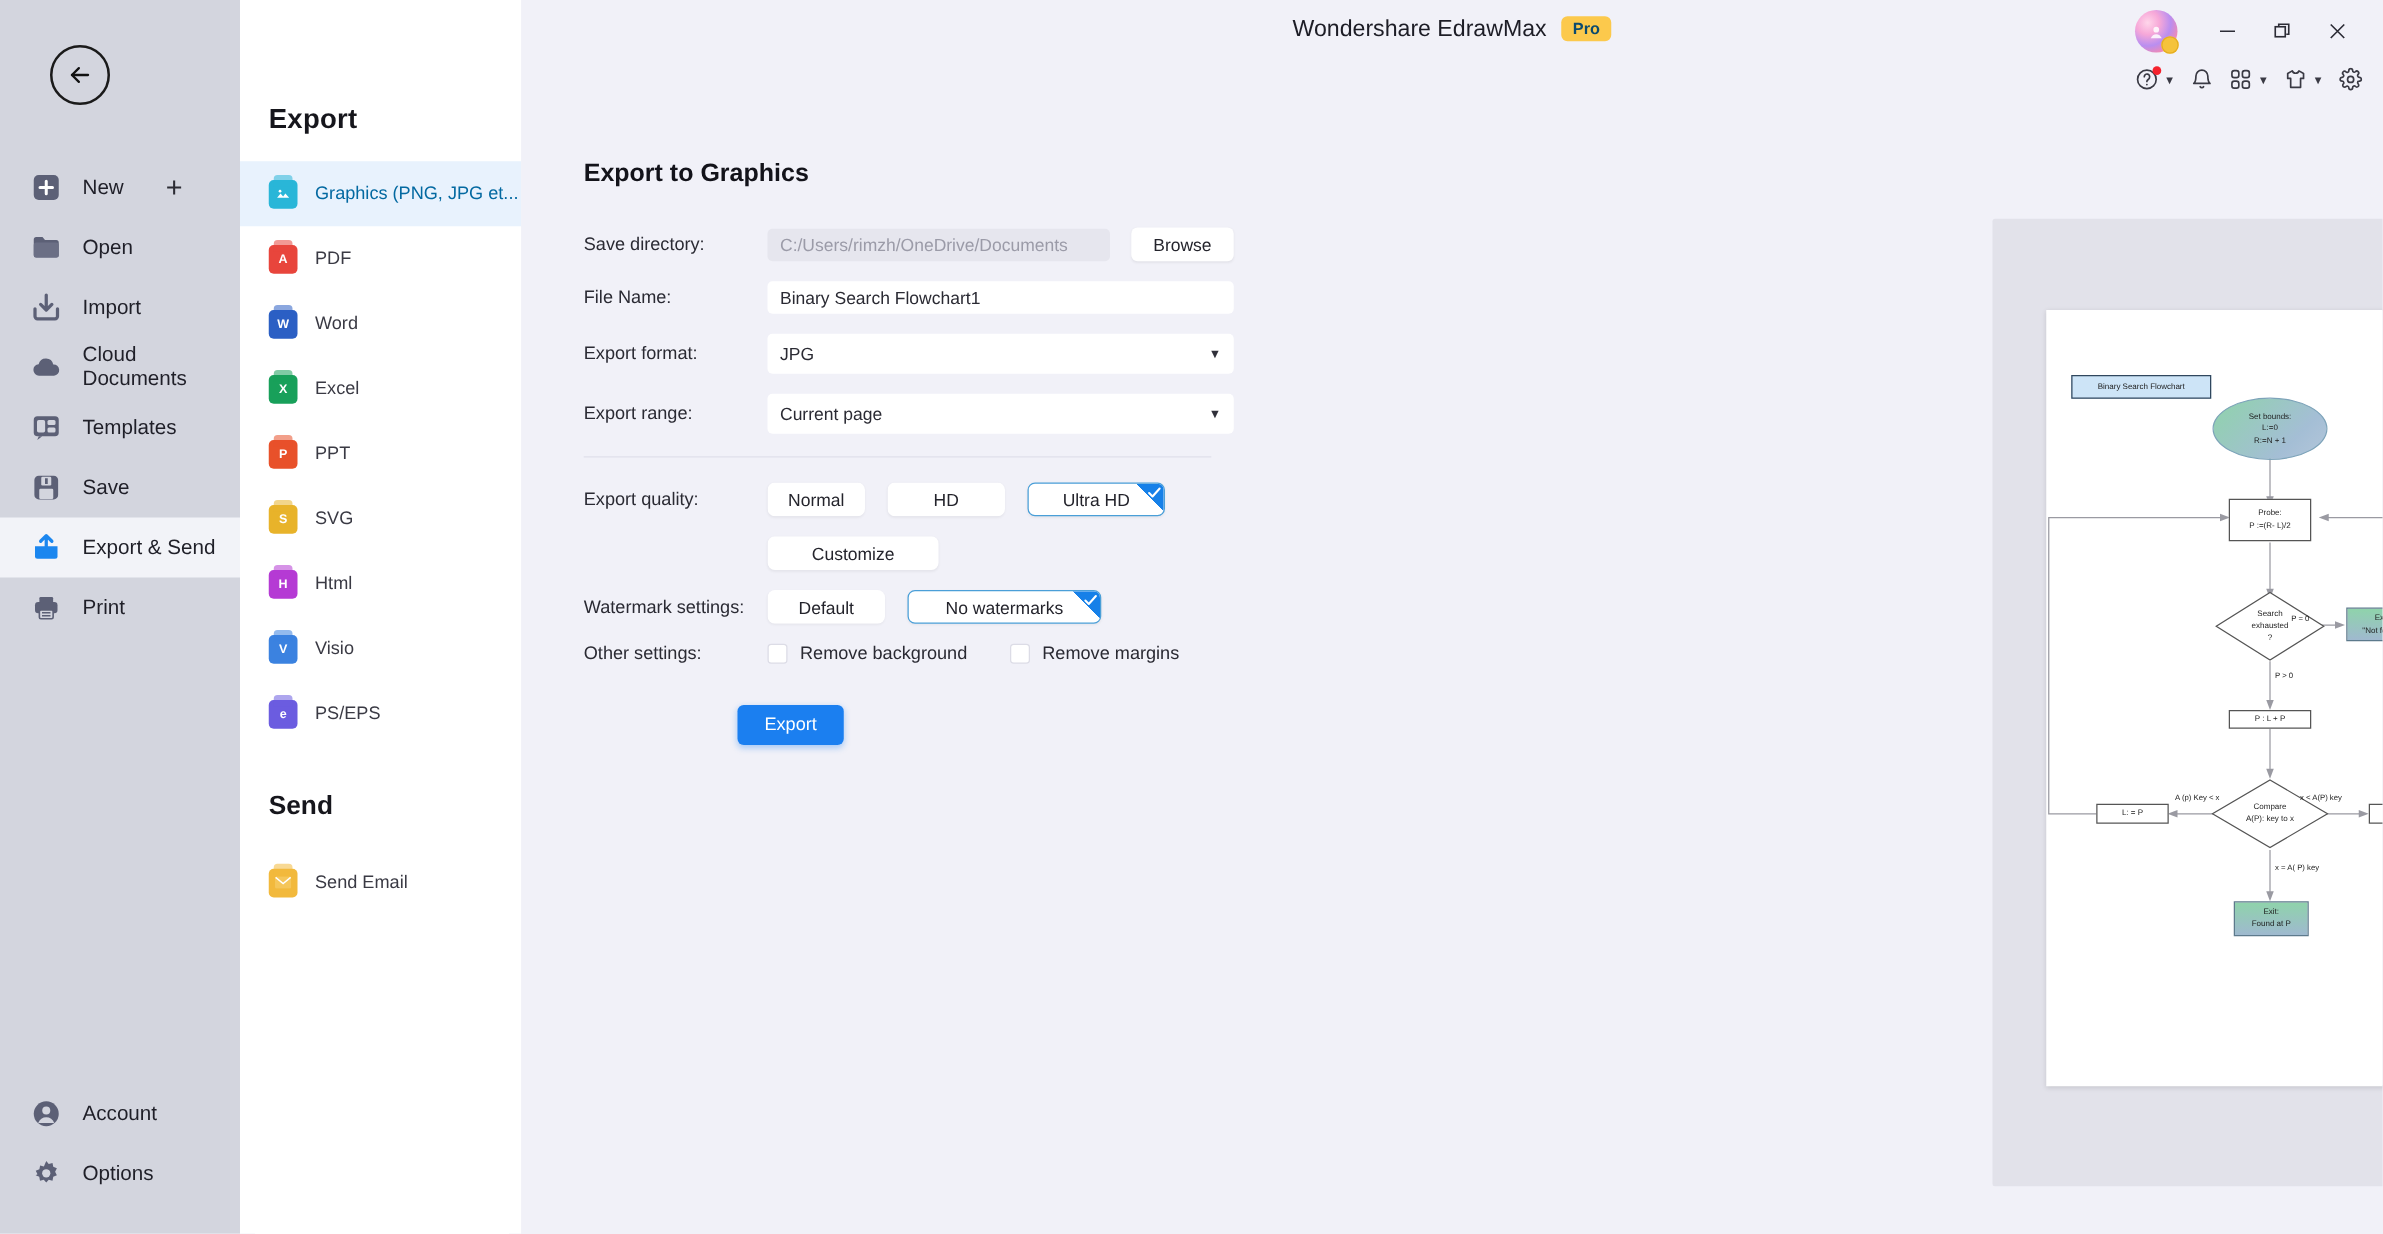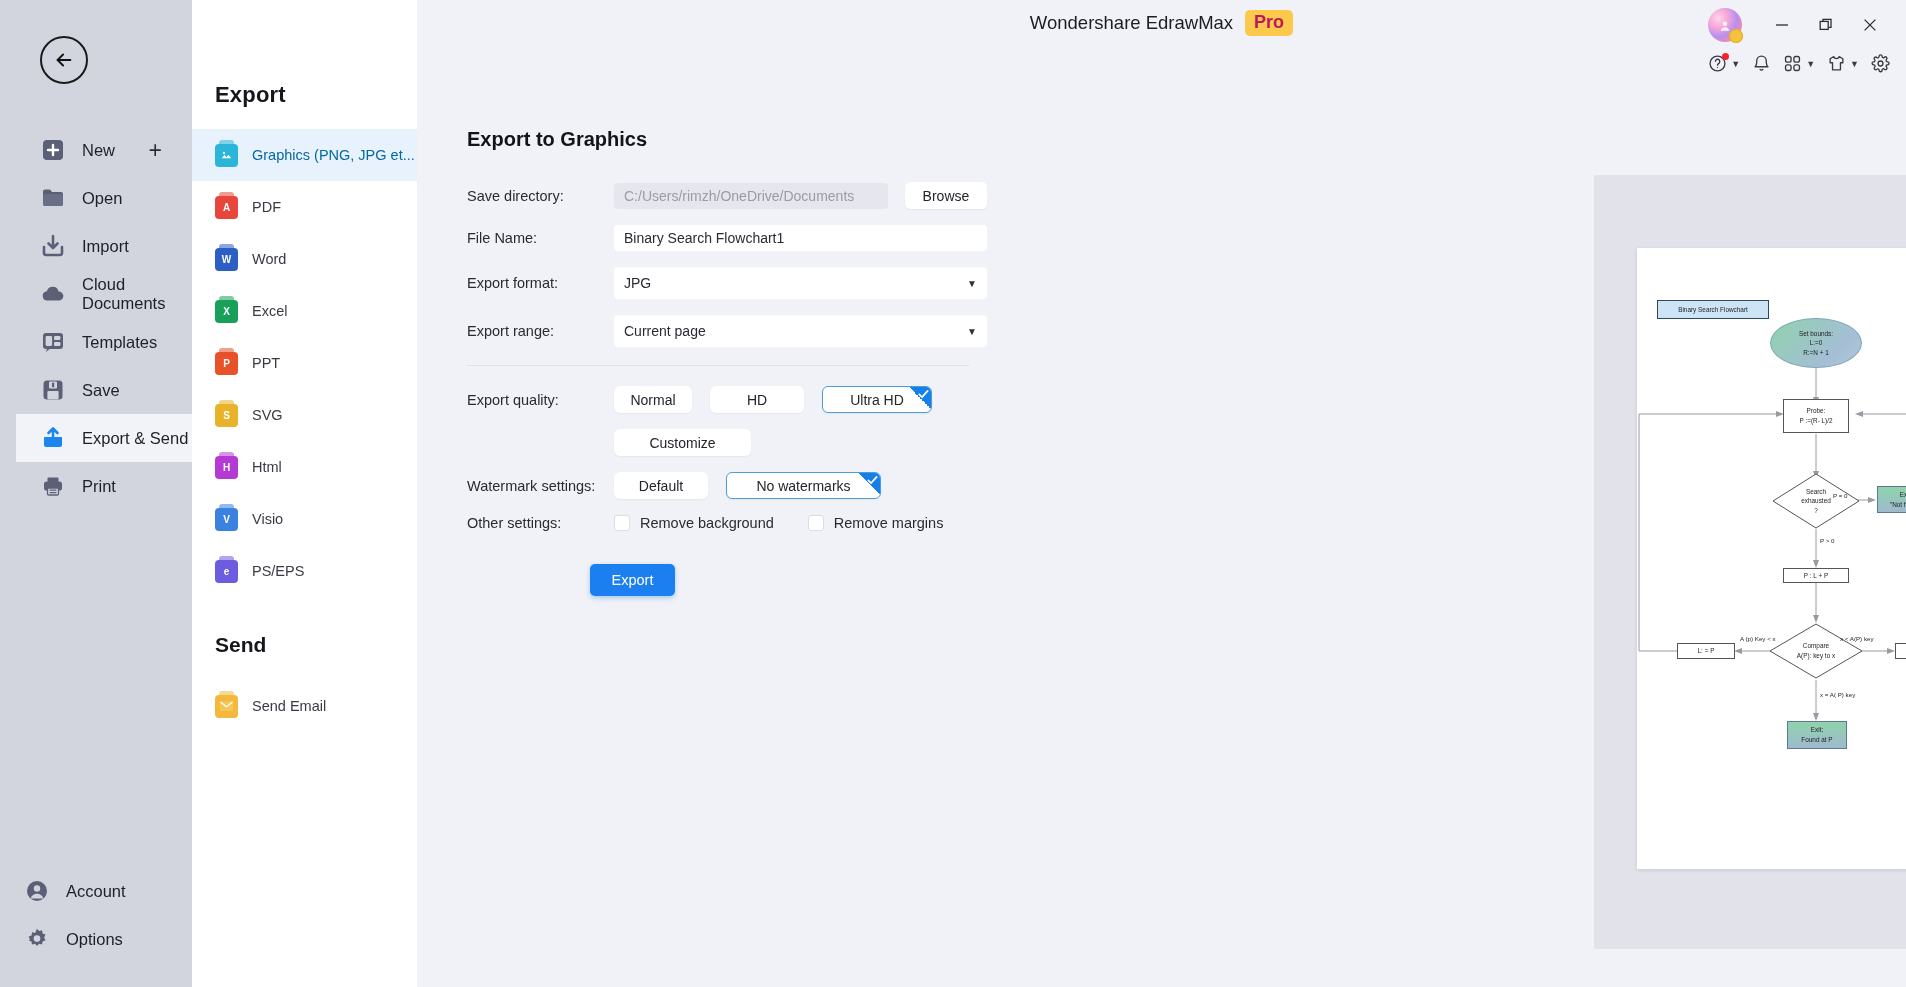"Pro" .pro-badge { color: #be185d -> #0c4a6e; font-size: 18px -> 13px }
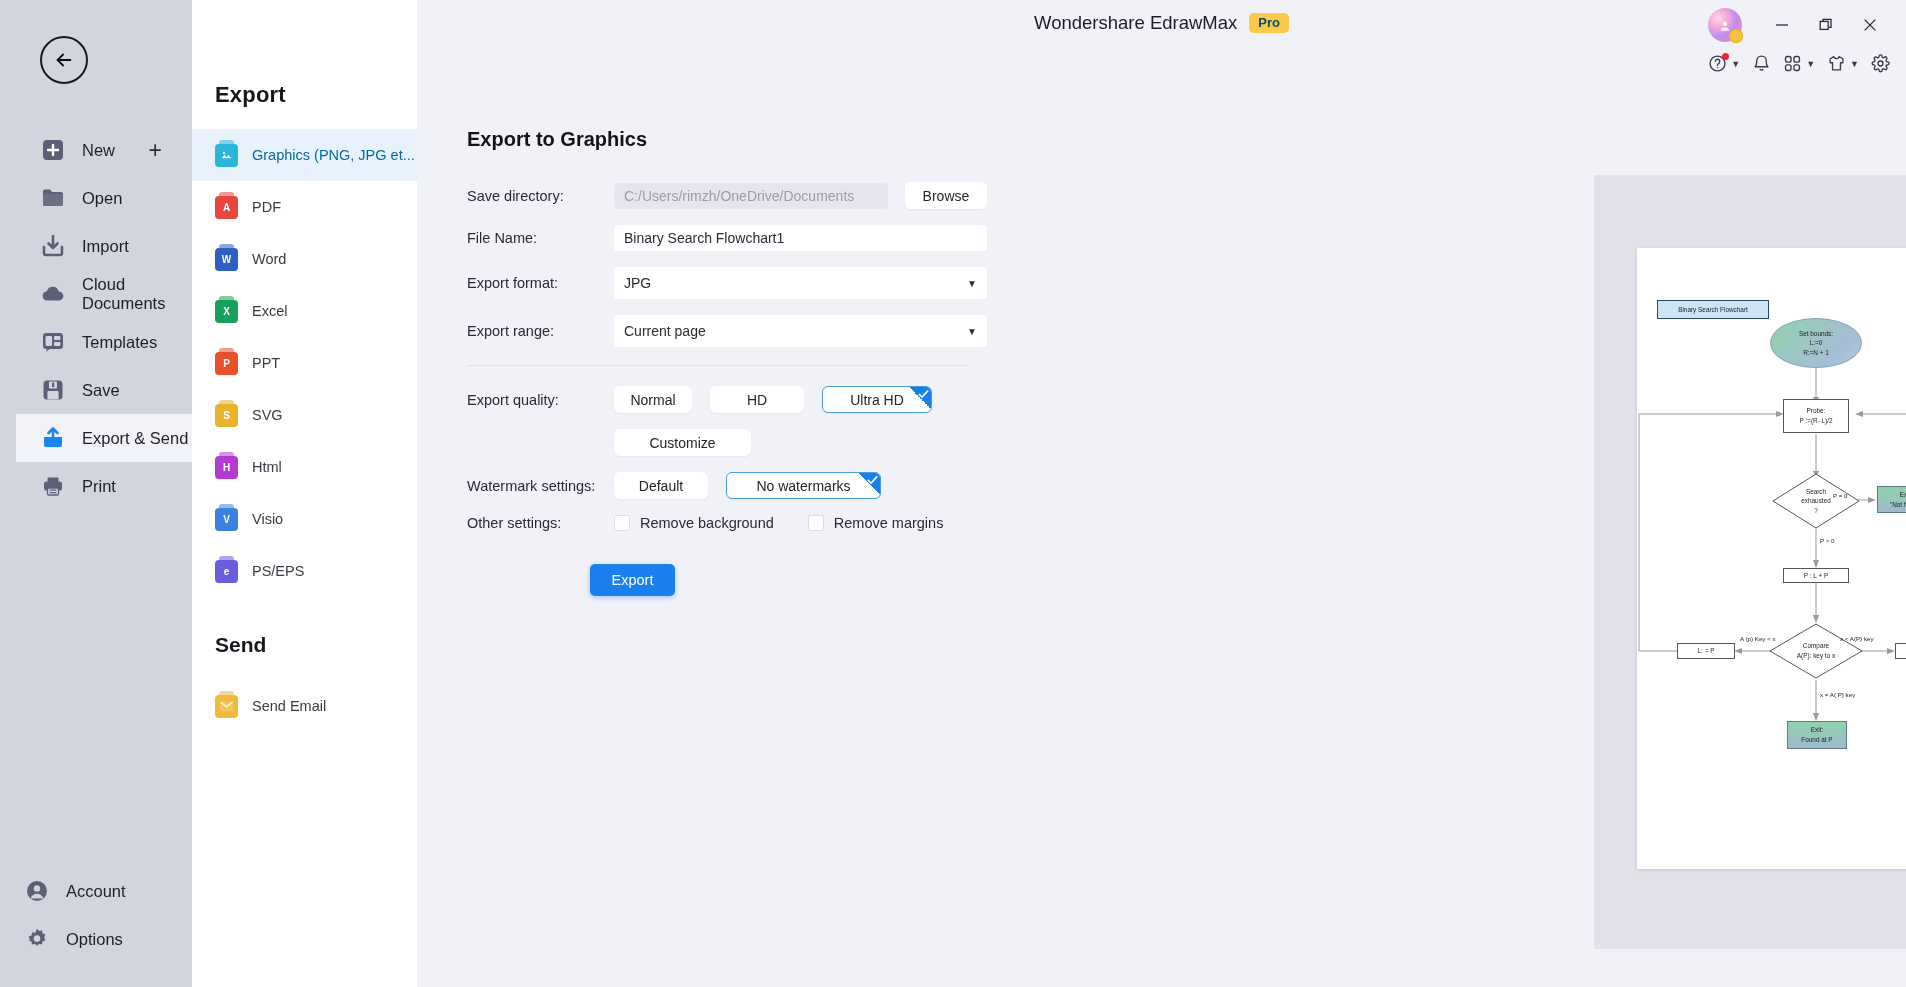"New" .nav-list { left: 16px -> 0 }
